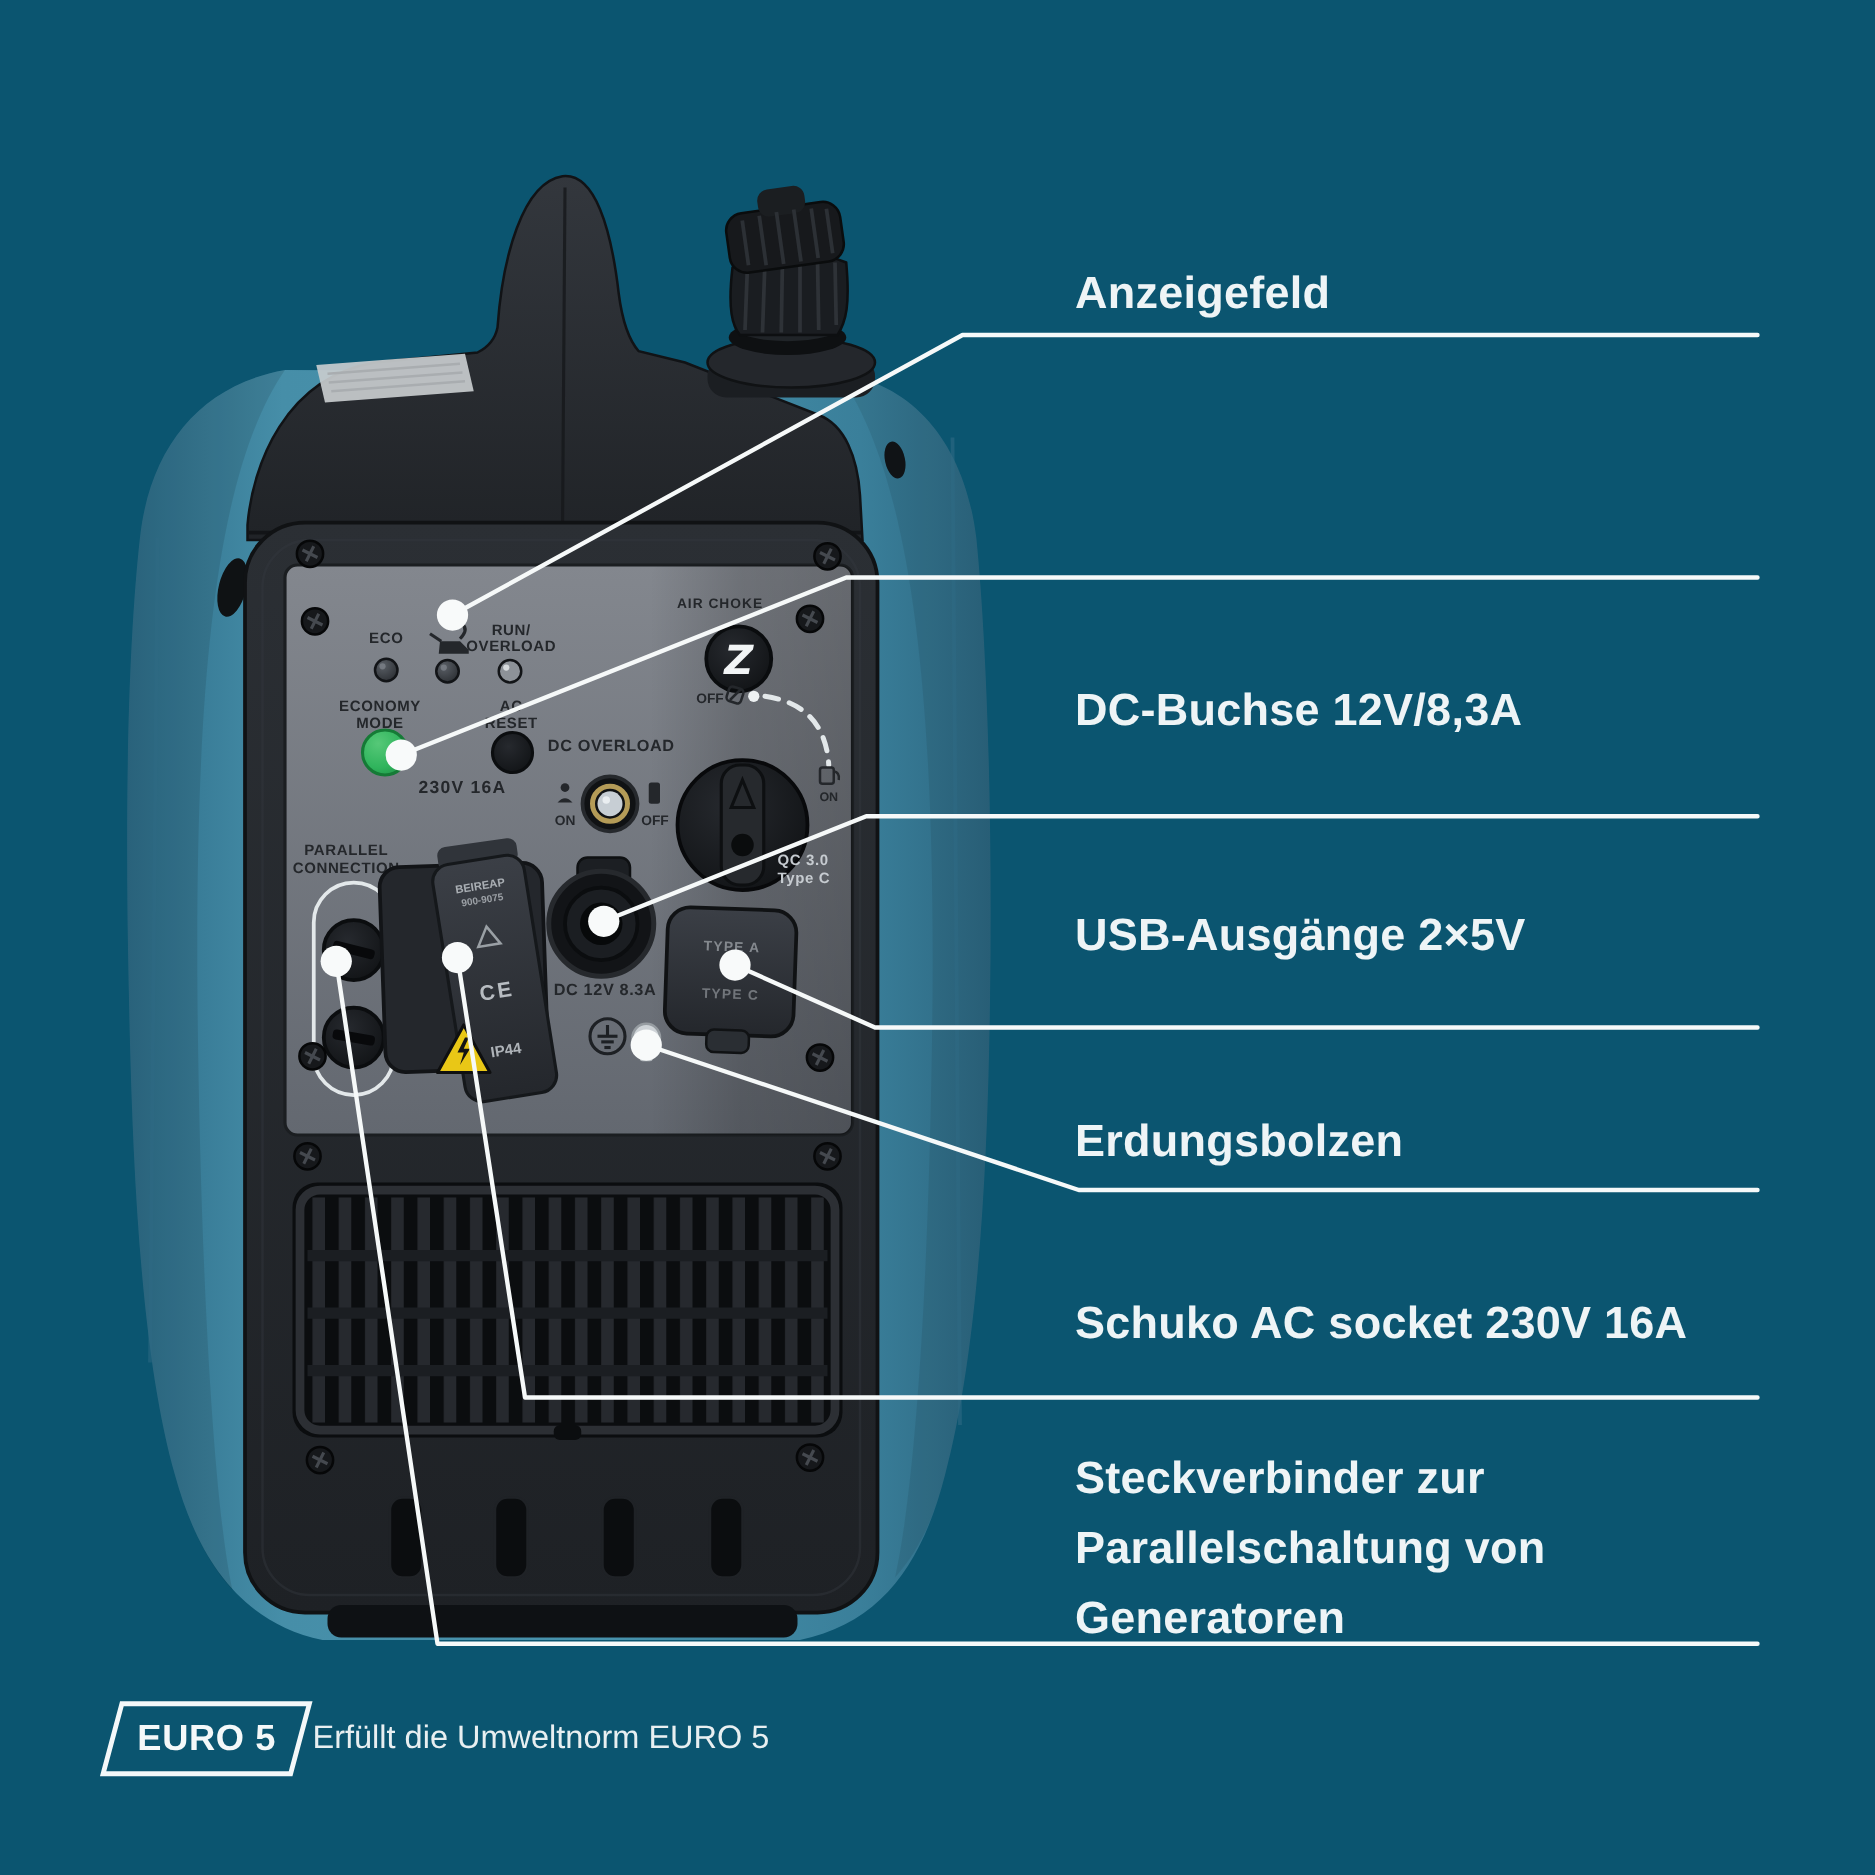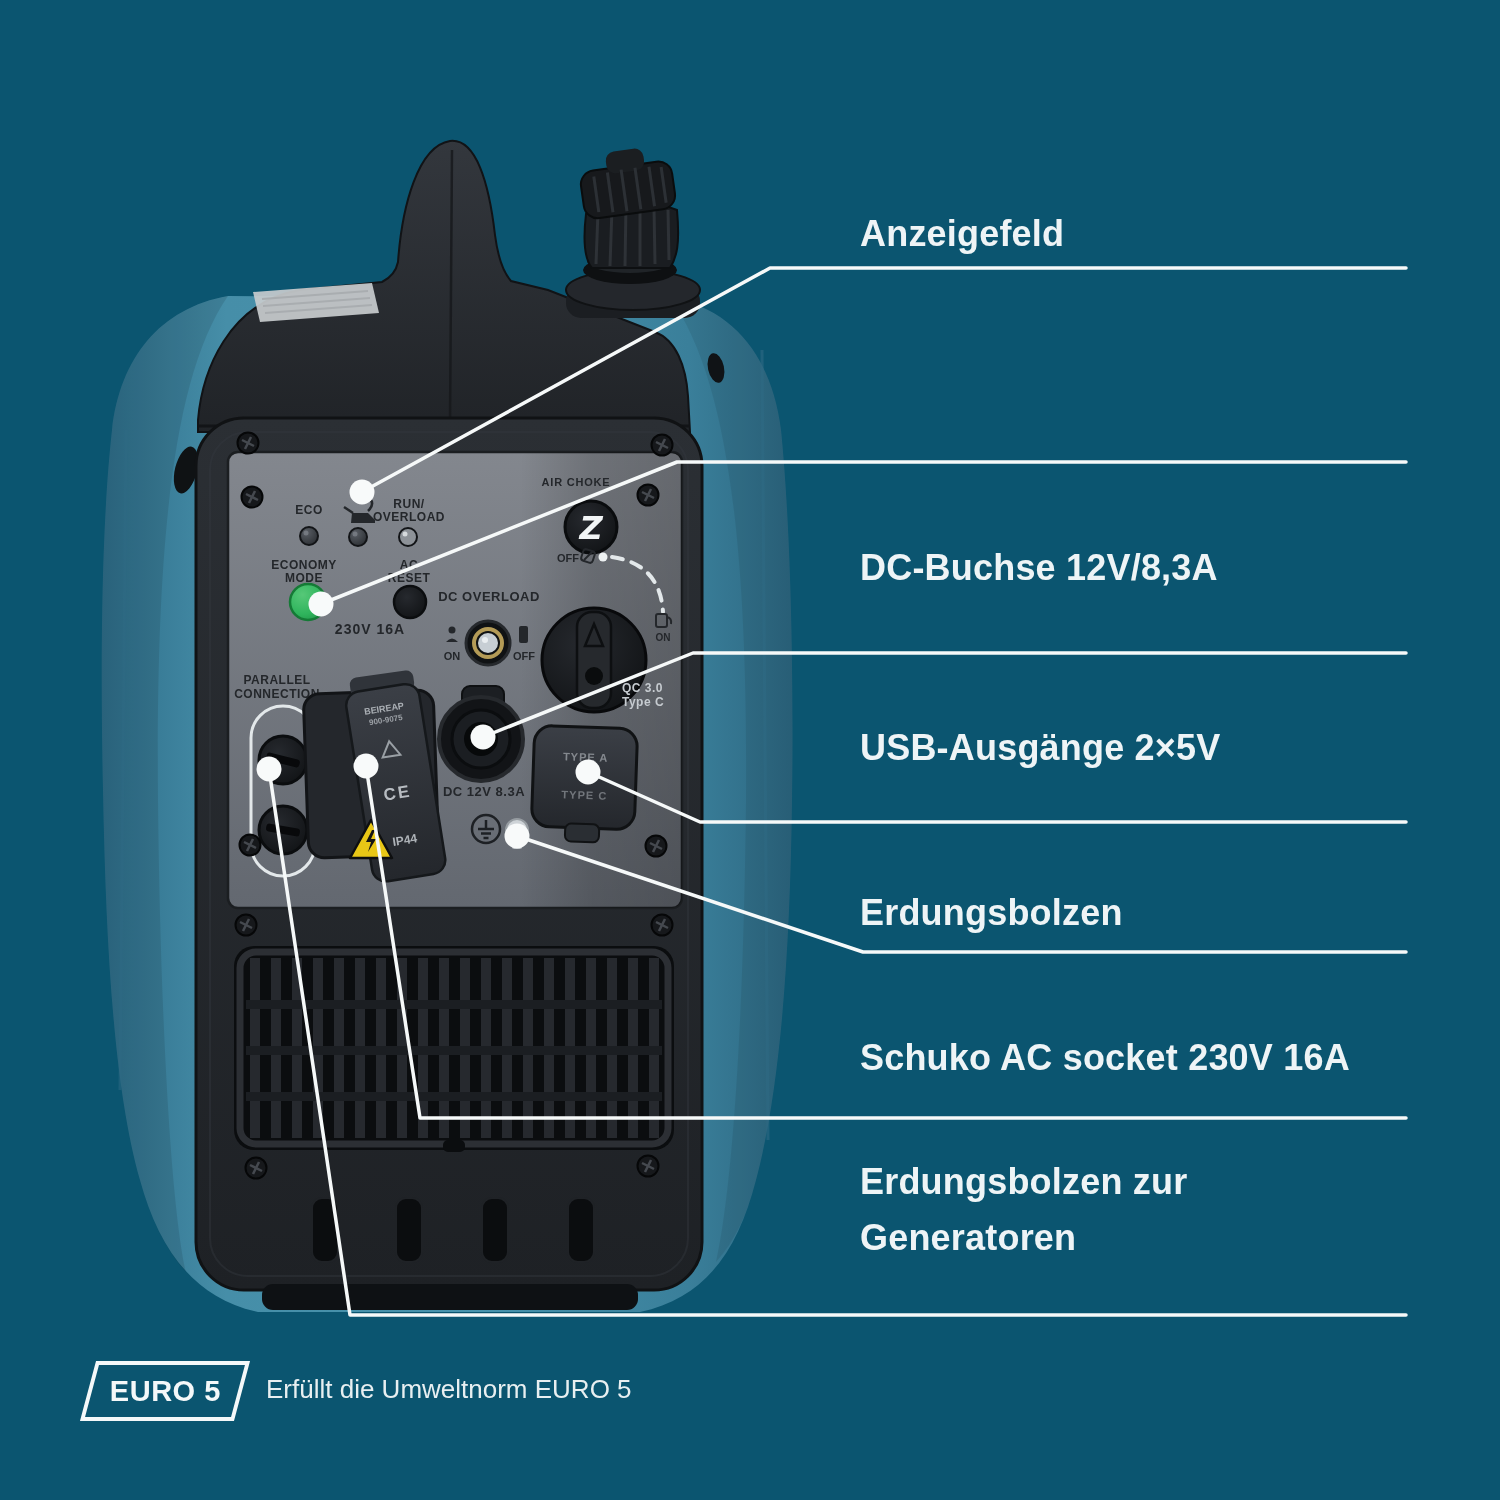"Erdungsbolzen zur" div { text: Erdungsbolzen -> Steckverbinder }
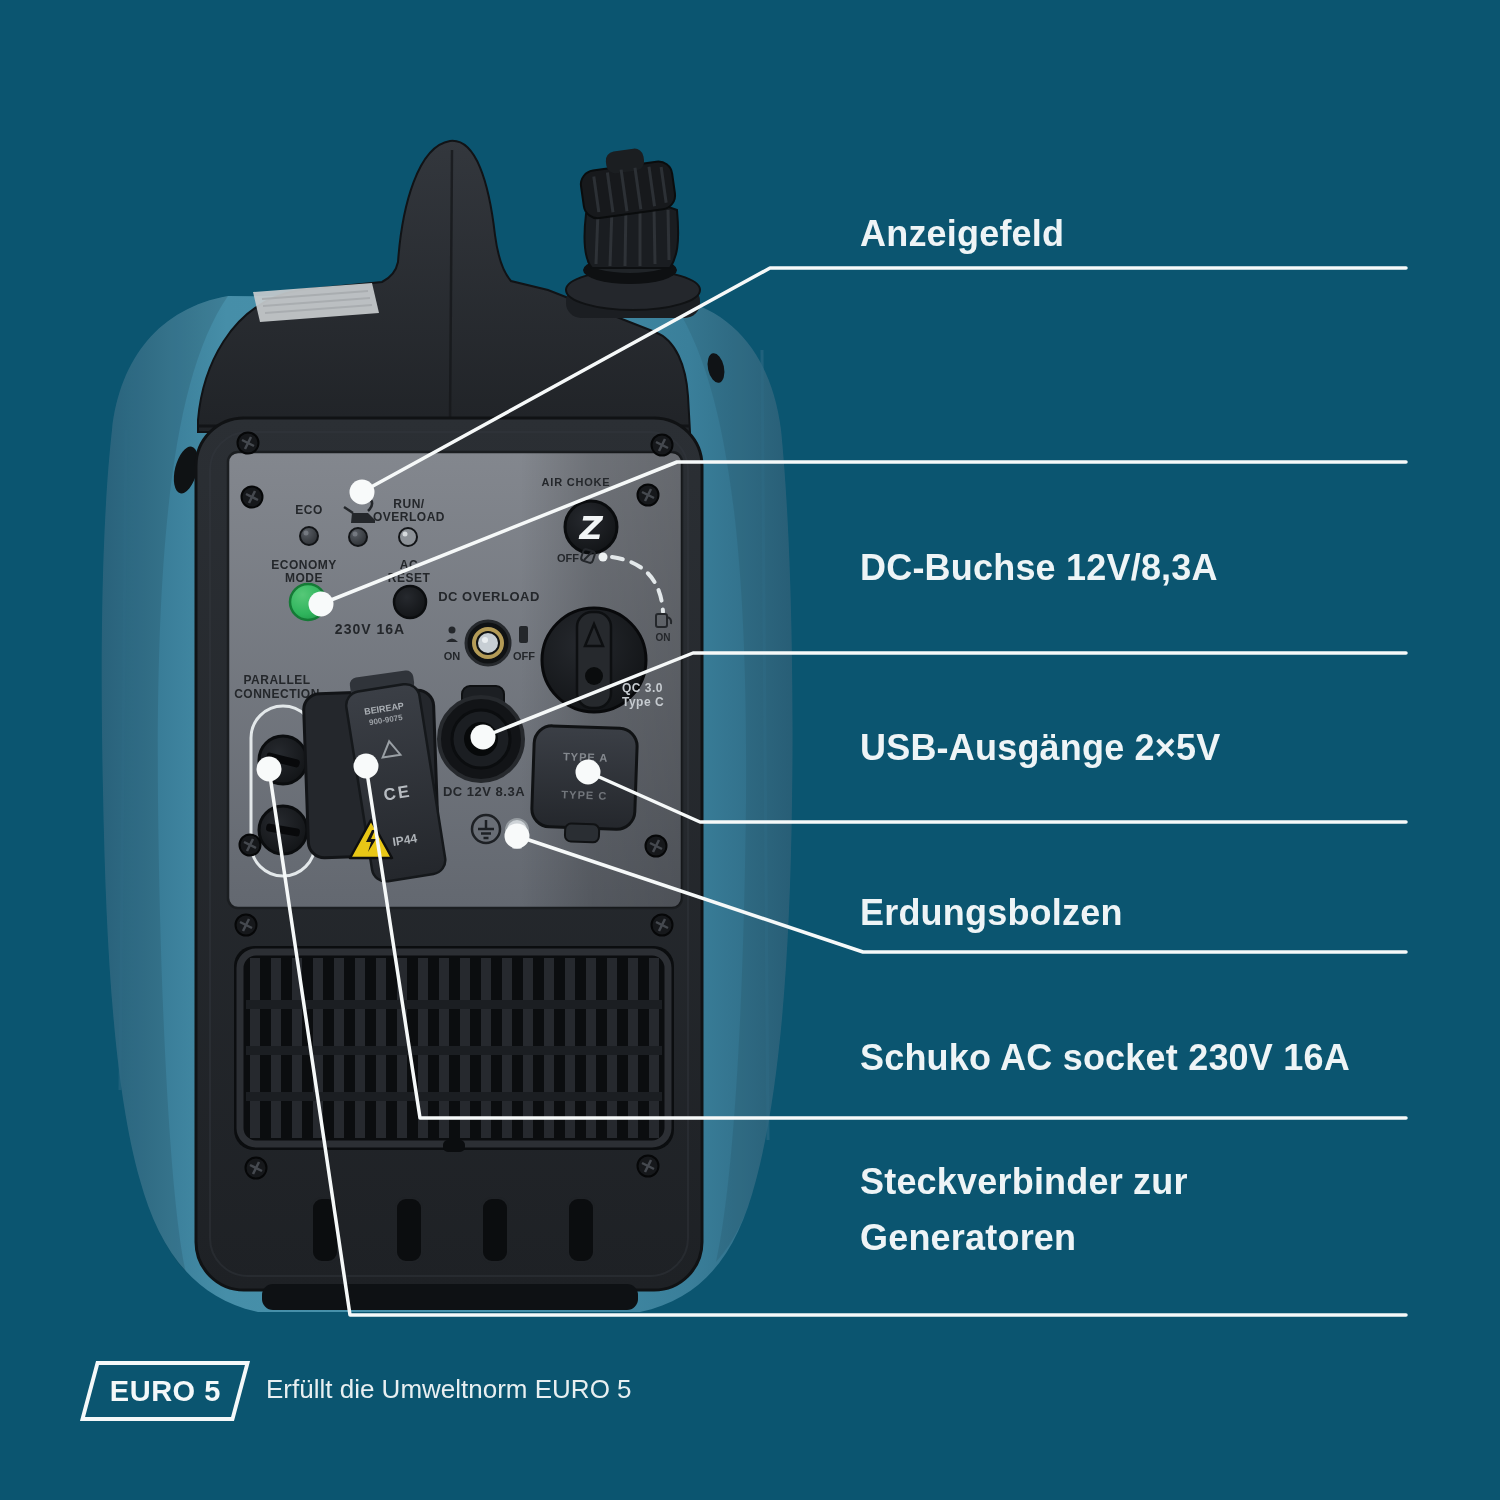"Parallelschaltung von" div { html: none -> <div>Parallelschaltung von</div> }
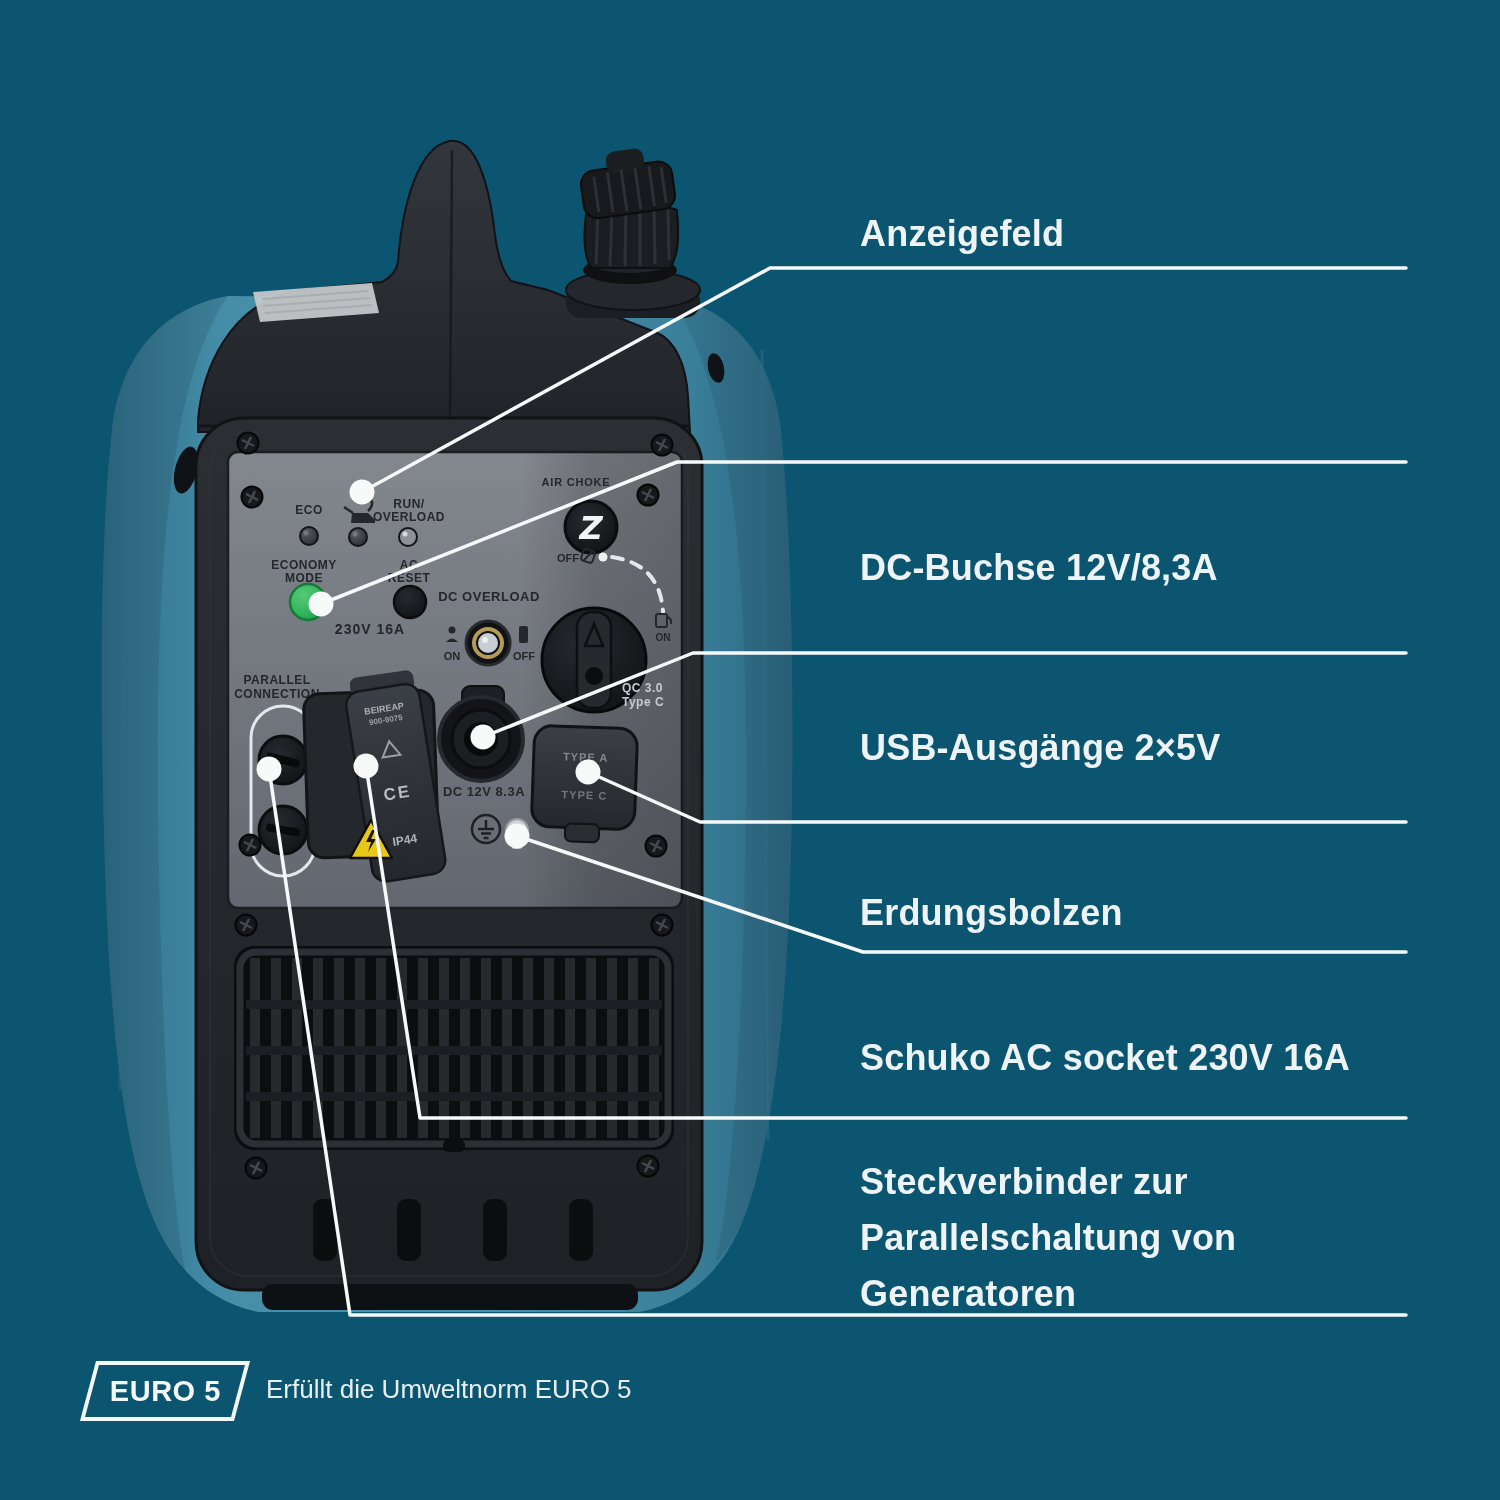"Erfüllt die Umweltnorm EURO 5" .badge-desc { left: 266px -> 250px }
